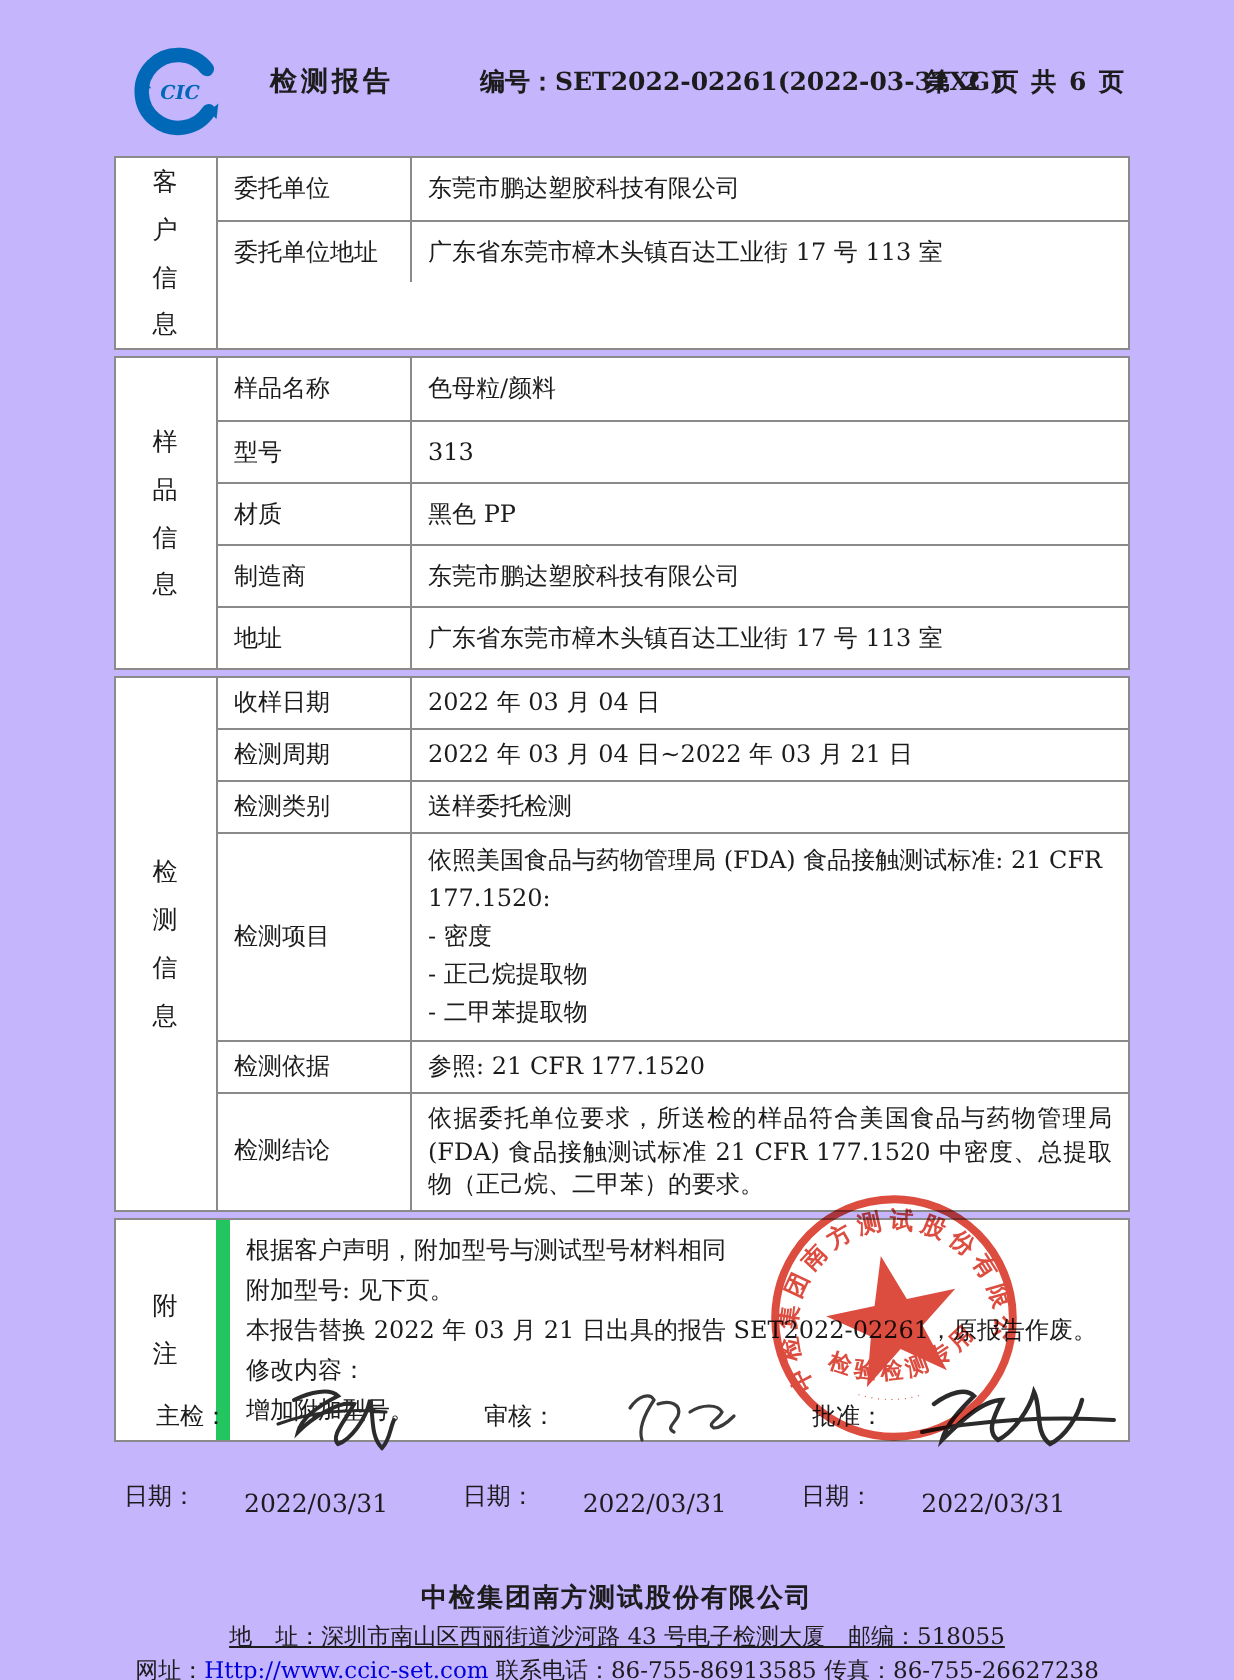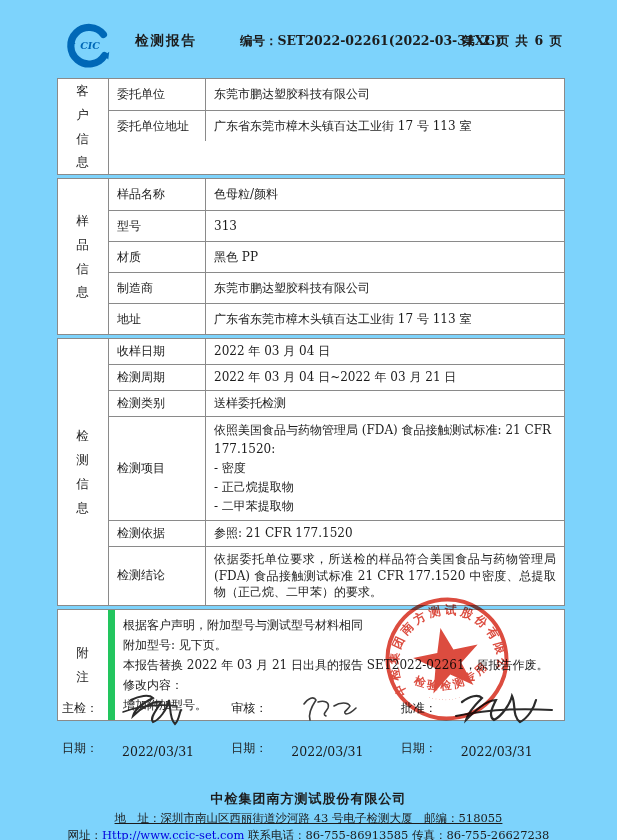"CIC" .page { background: #7dd3fc -> #c4b5fd }
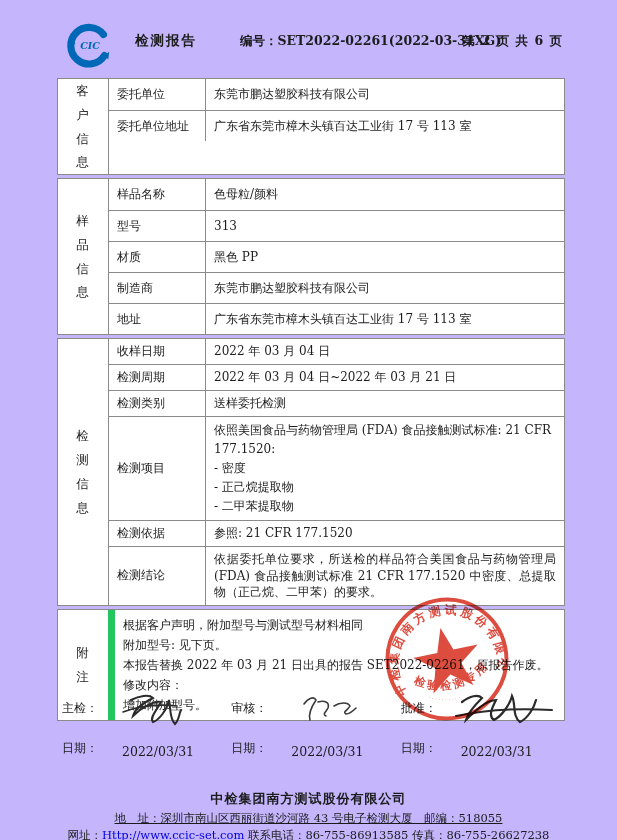"主检：" .sig-row { padding-left: none -> 16px }
